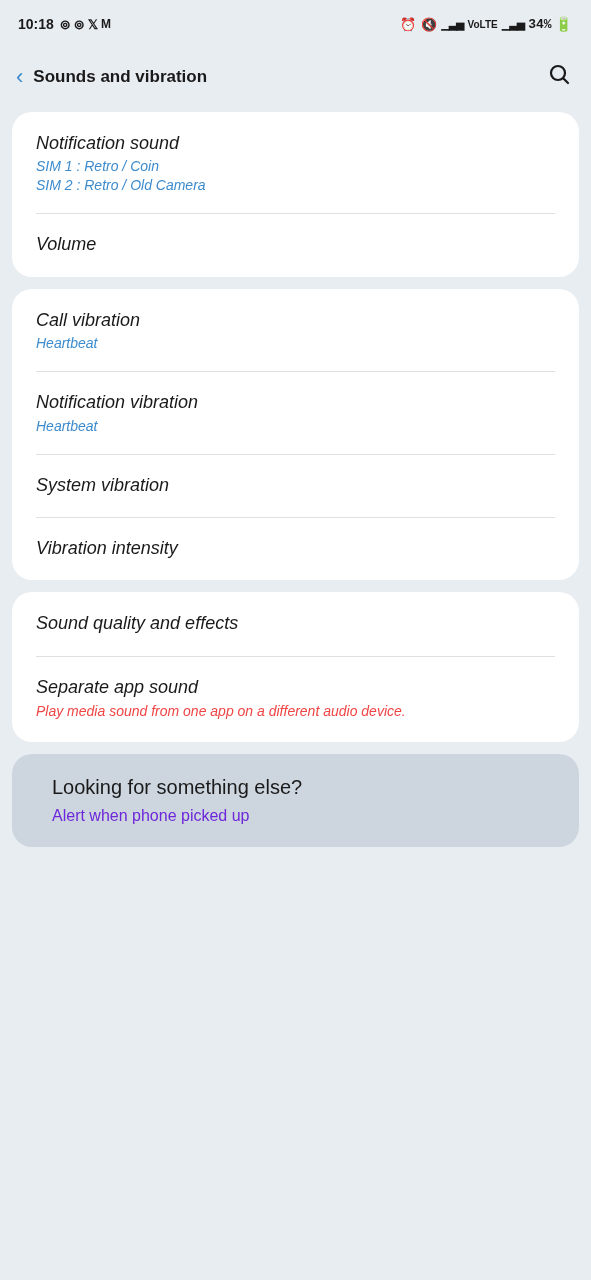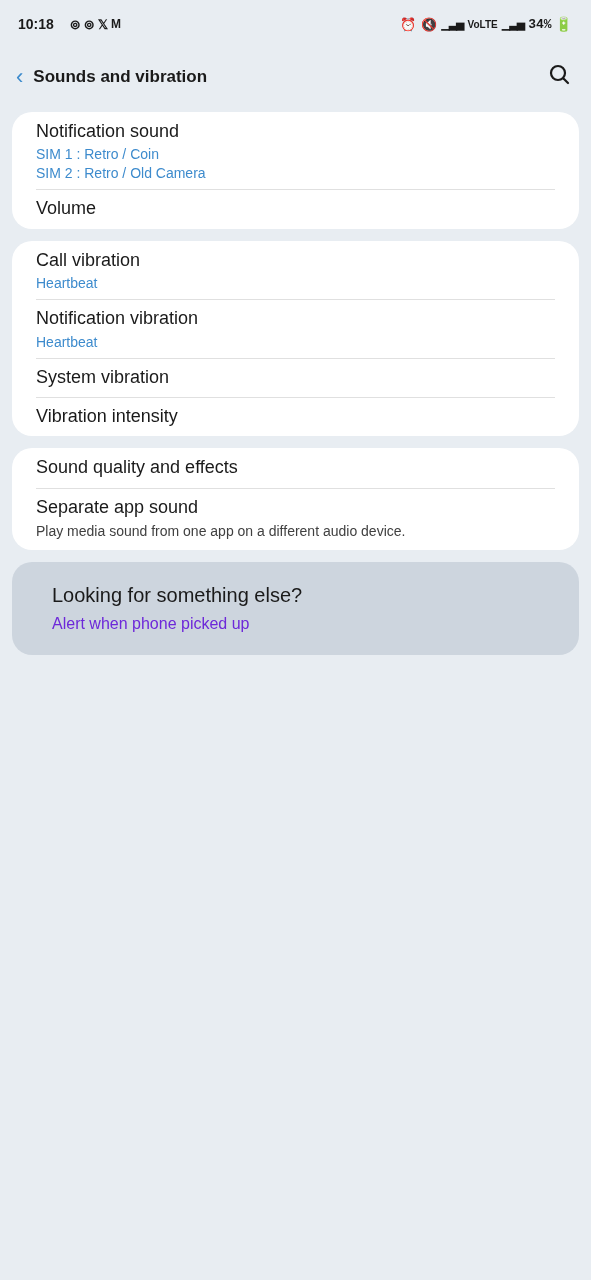"10:18" .status-left { gap: 16px -> 6px }
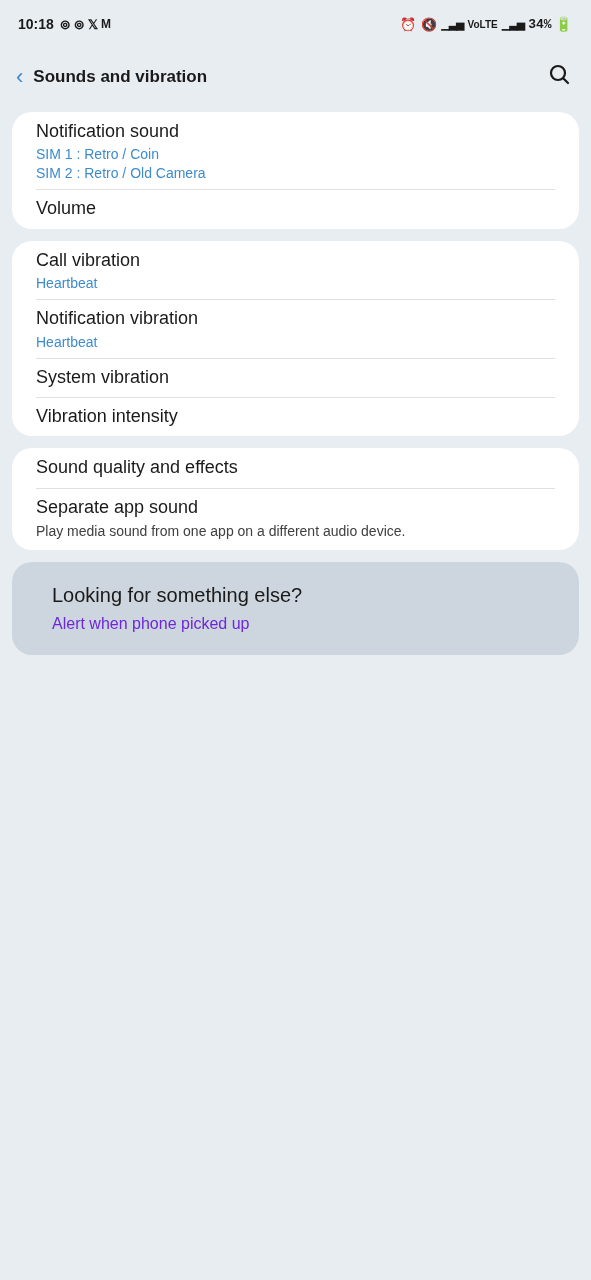"Notification sound" .settings-row { font-style: none -> italic; padding: 8px 24px -> 20px 24px }
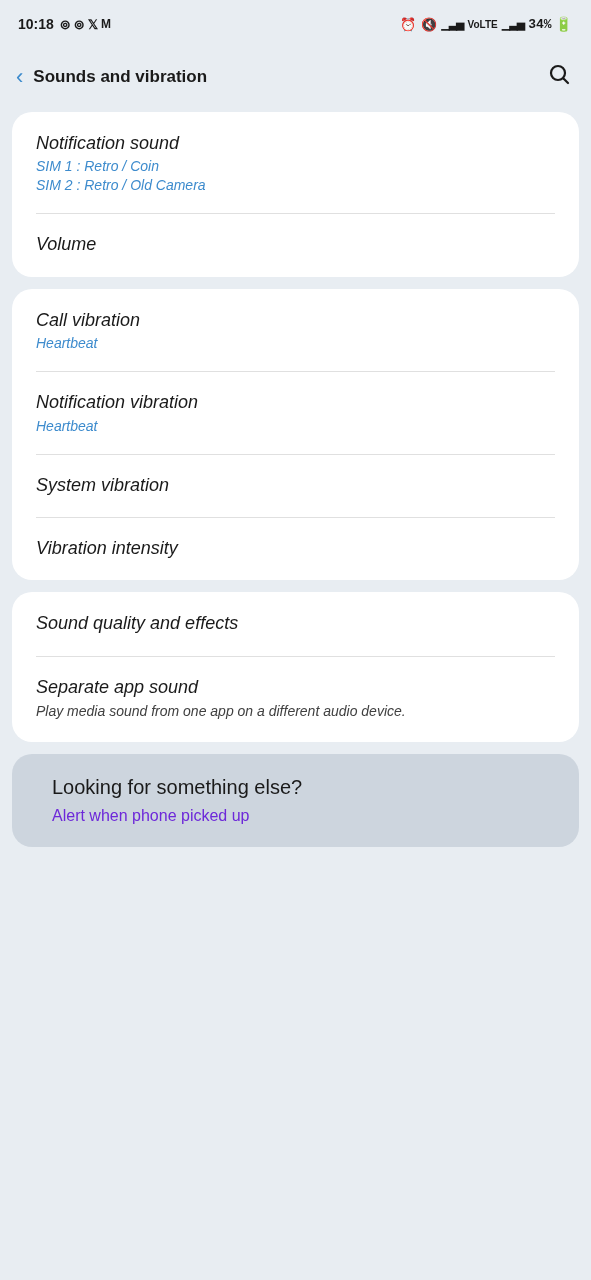"Play media sound from one" .row-subtitle-gray { color: #404040 -> #ef4444 }
